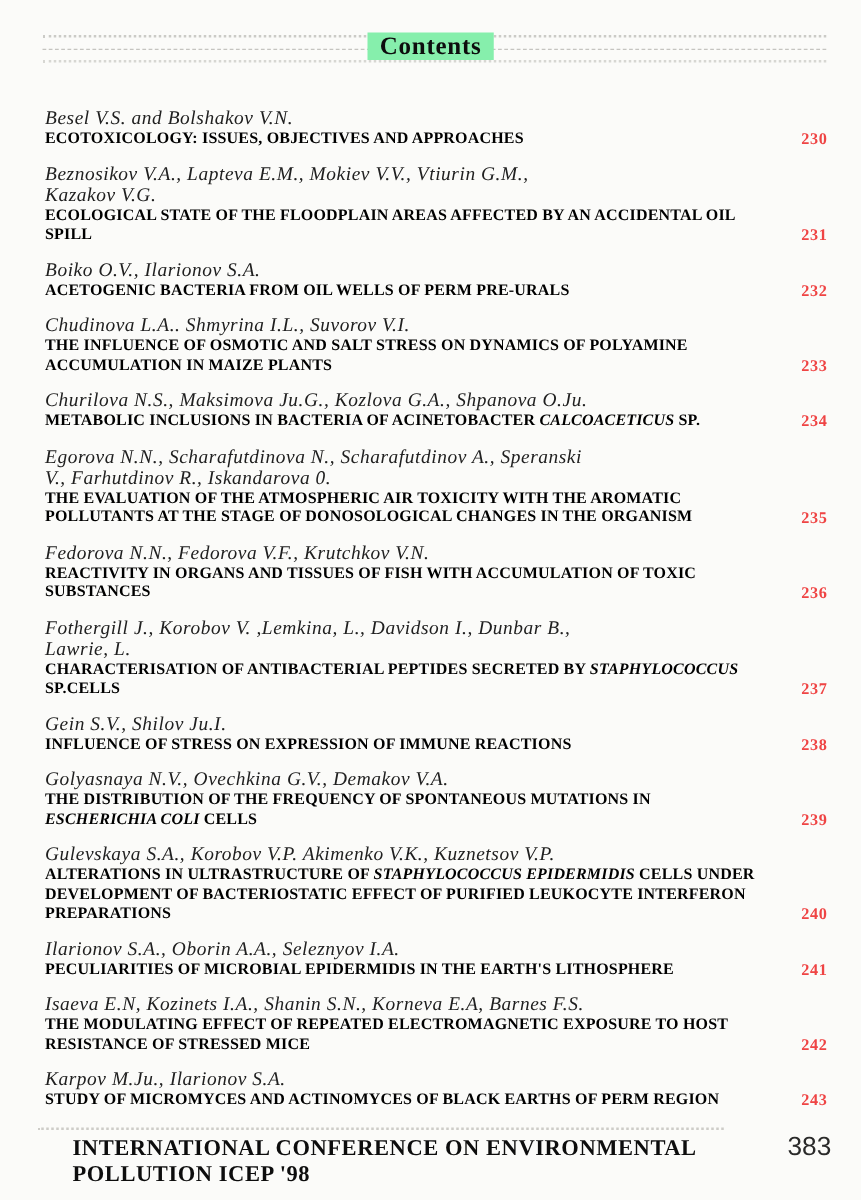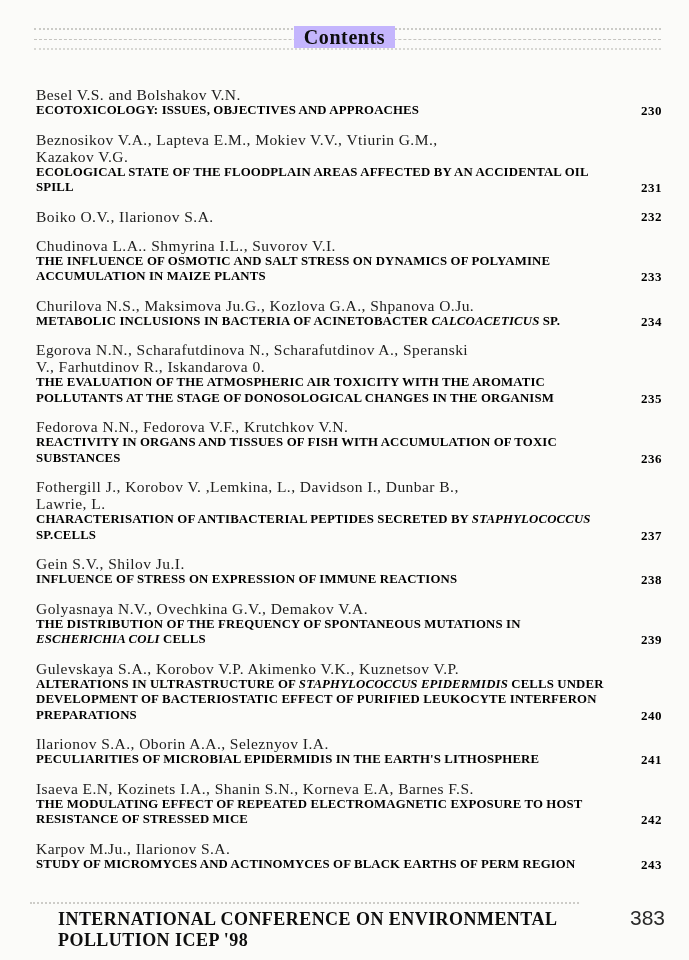"Contents" .contents-title .inner { background: #c4b5fd -> #86efac }
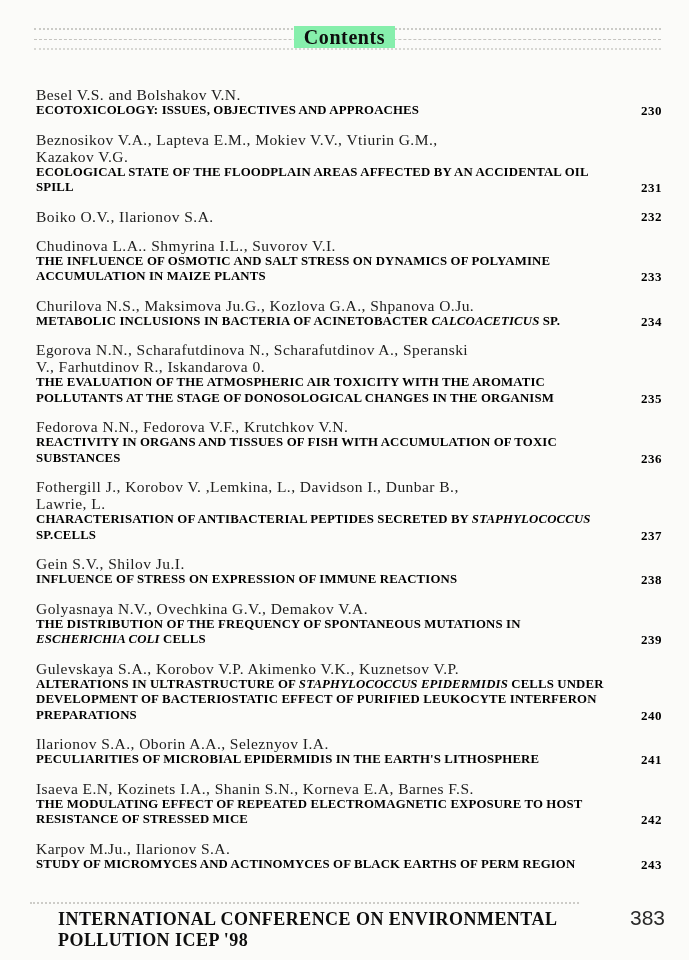"Besel V.S. and Bolshakov V.N." .authors { font-style: none -> italic }
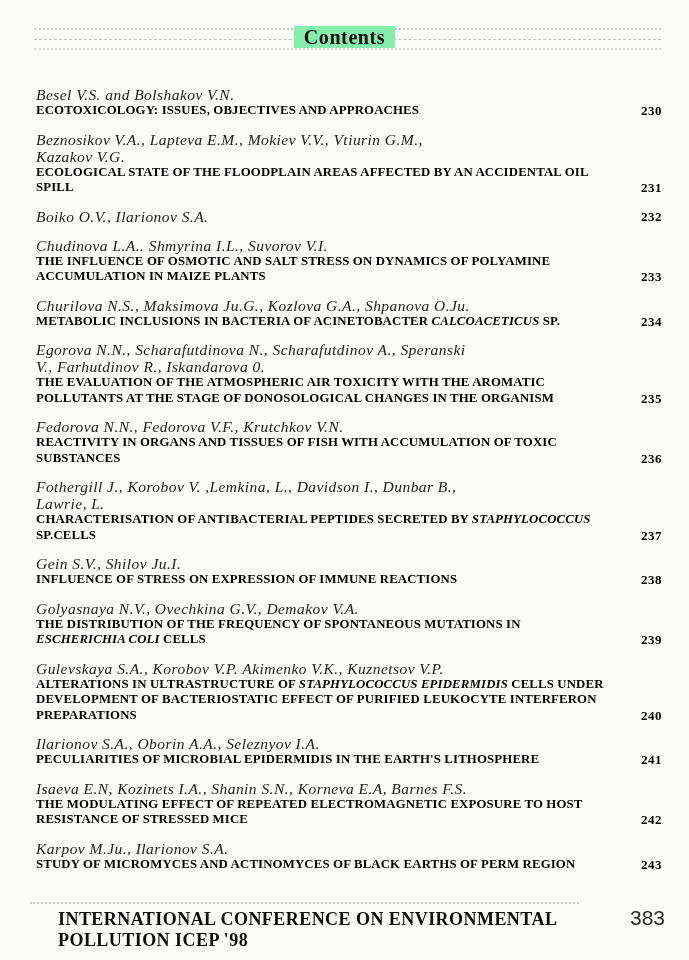"230" .pagenum { color: #000000 -> #ef4444 }
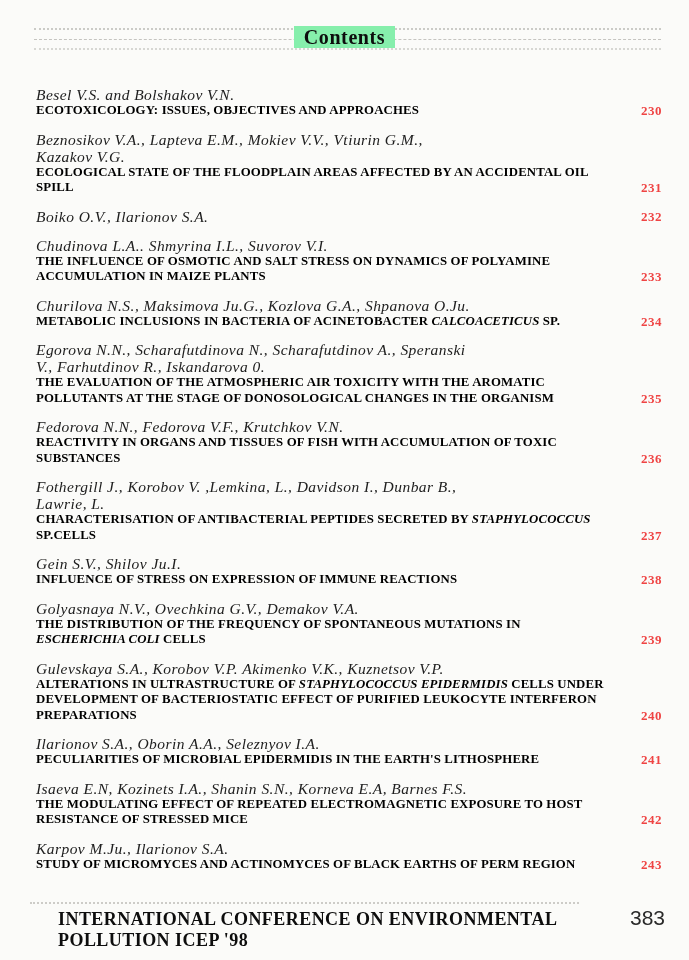"ACETOGENIC BACTERIA FROM OIL WELLS" div.title { html: none -> <div><span>ACETOGENIC BACTERIA FROM OIL WELLS OF PERM PRE-URALS</span></div> }
